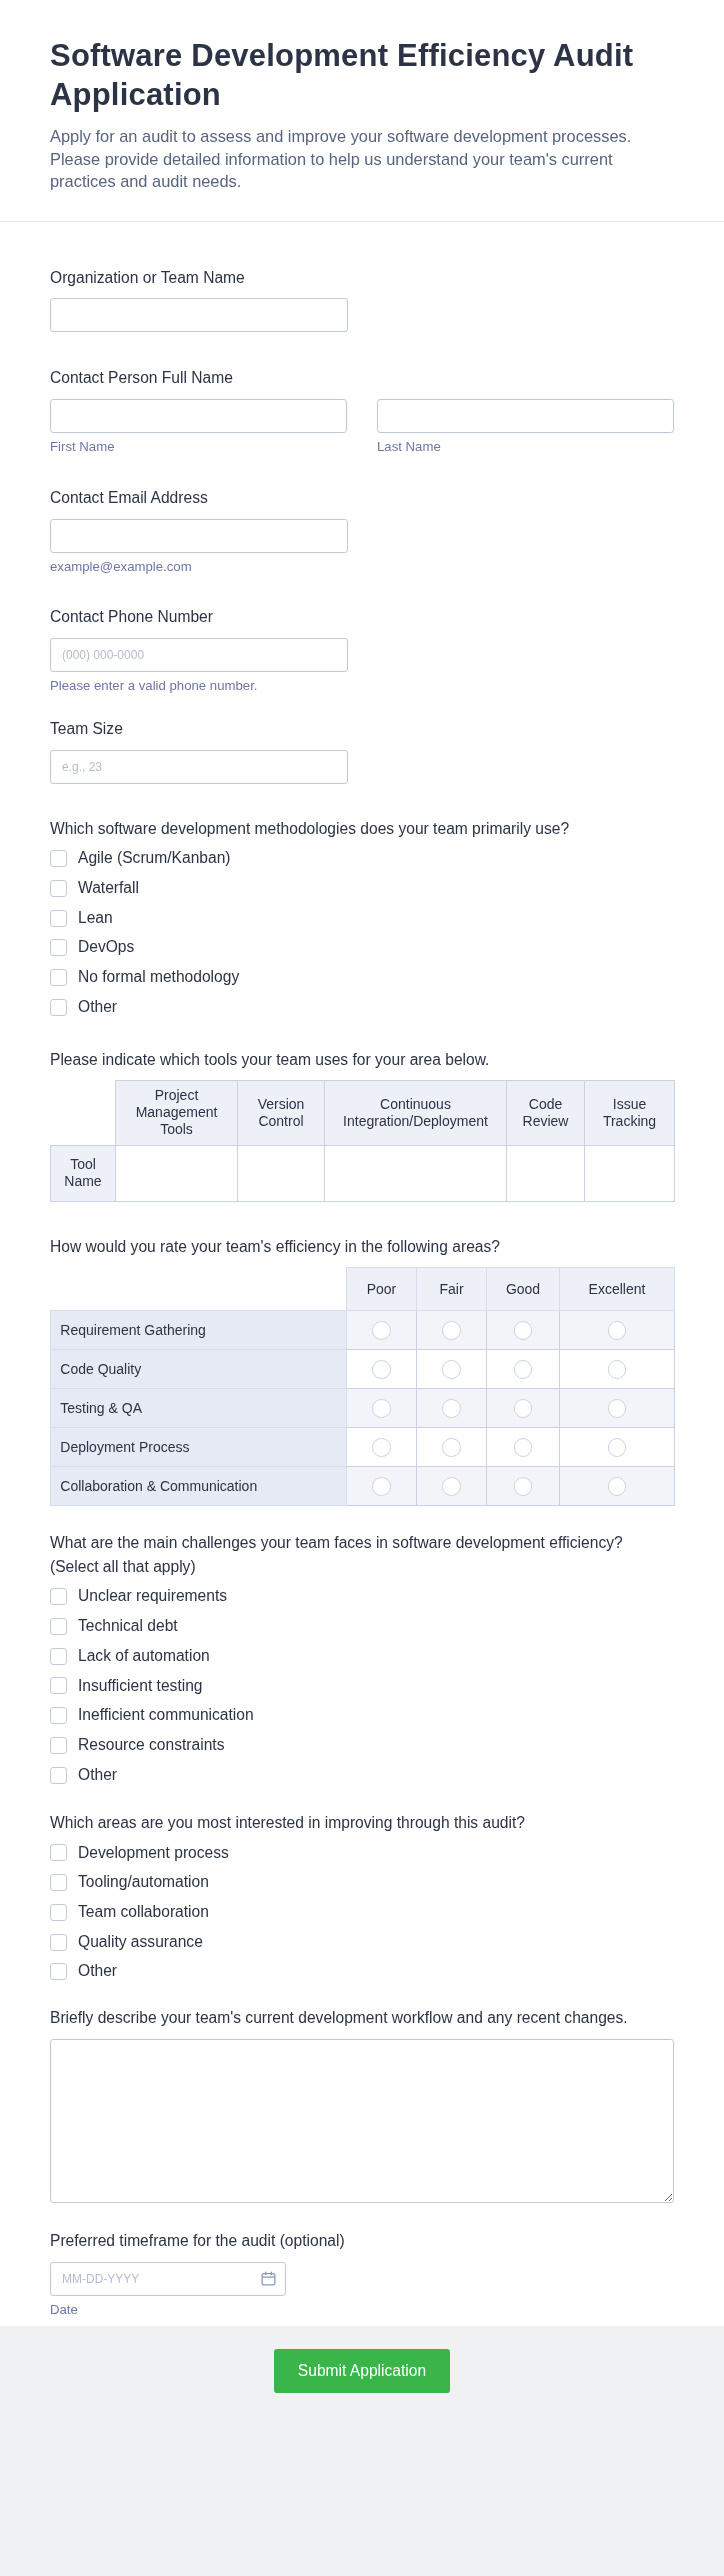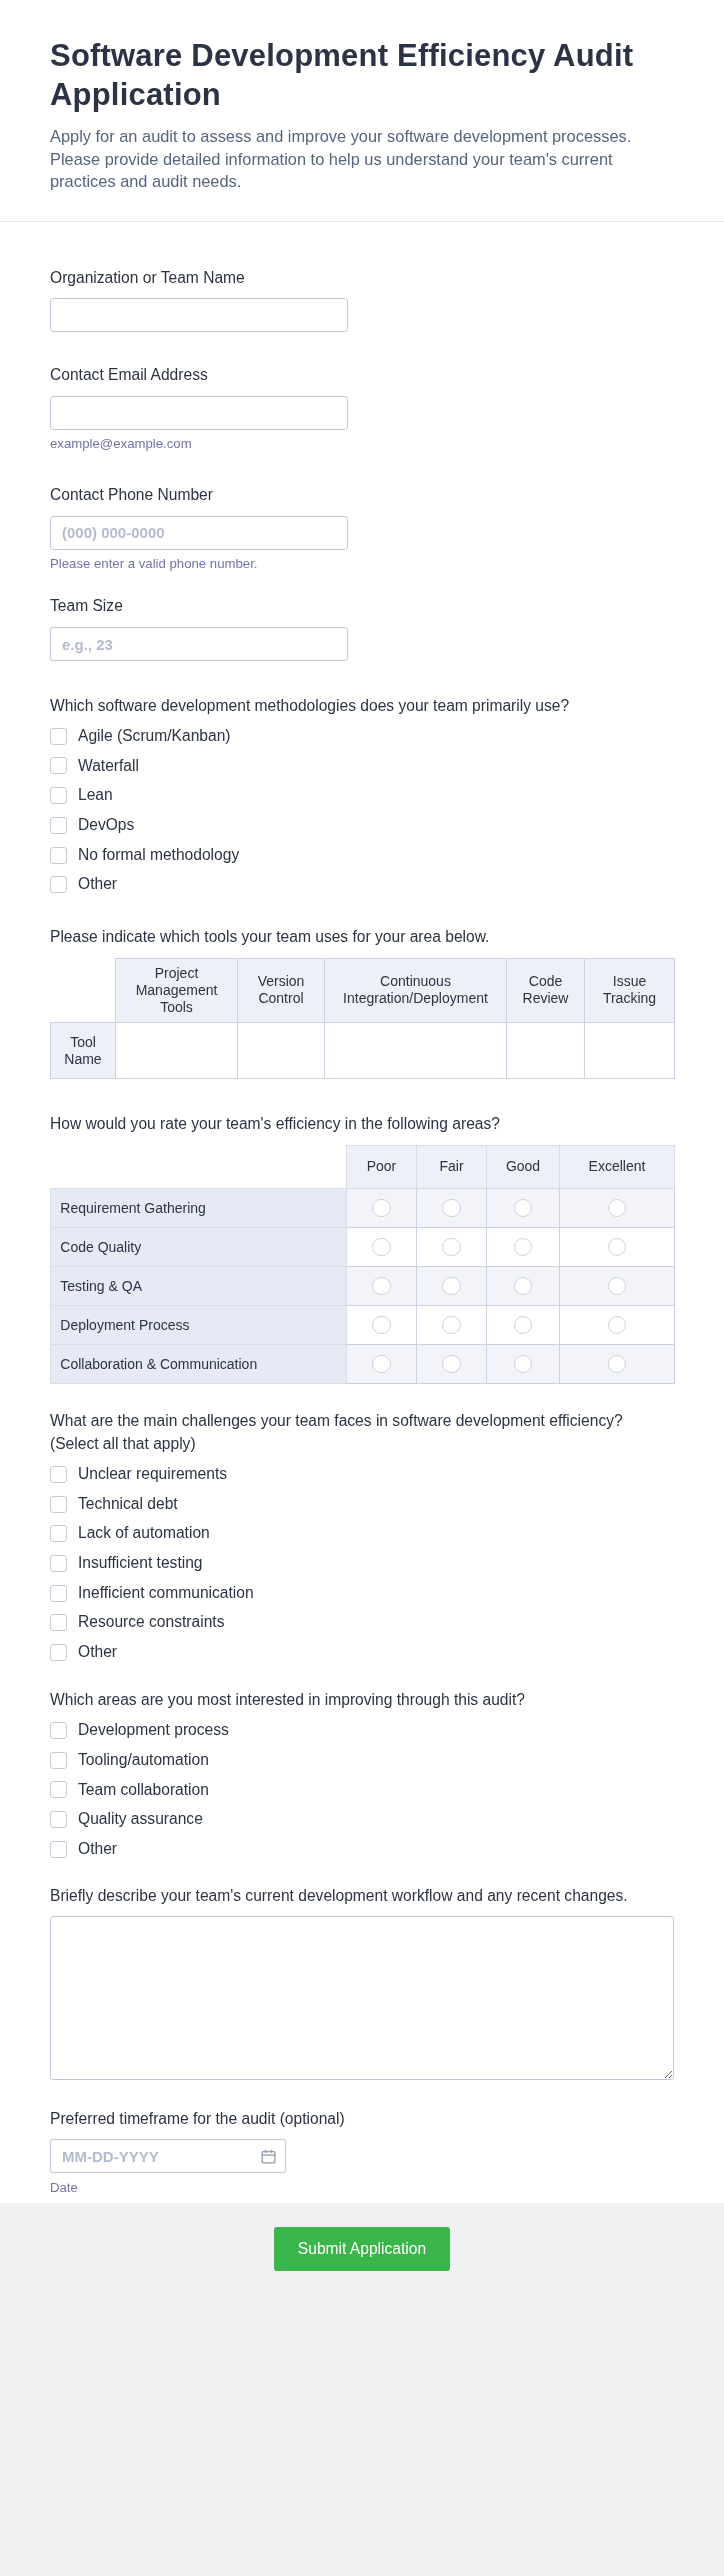"Contact Person Full Name" div.q { html: none -> <div> <div>Contact Person Full Name</div> <div> <div> <input> <div>First Name</div> </div> <div> <input> <div>Last Name</div> </div> </div> </div> }
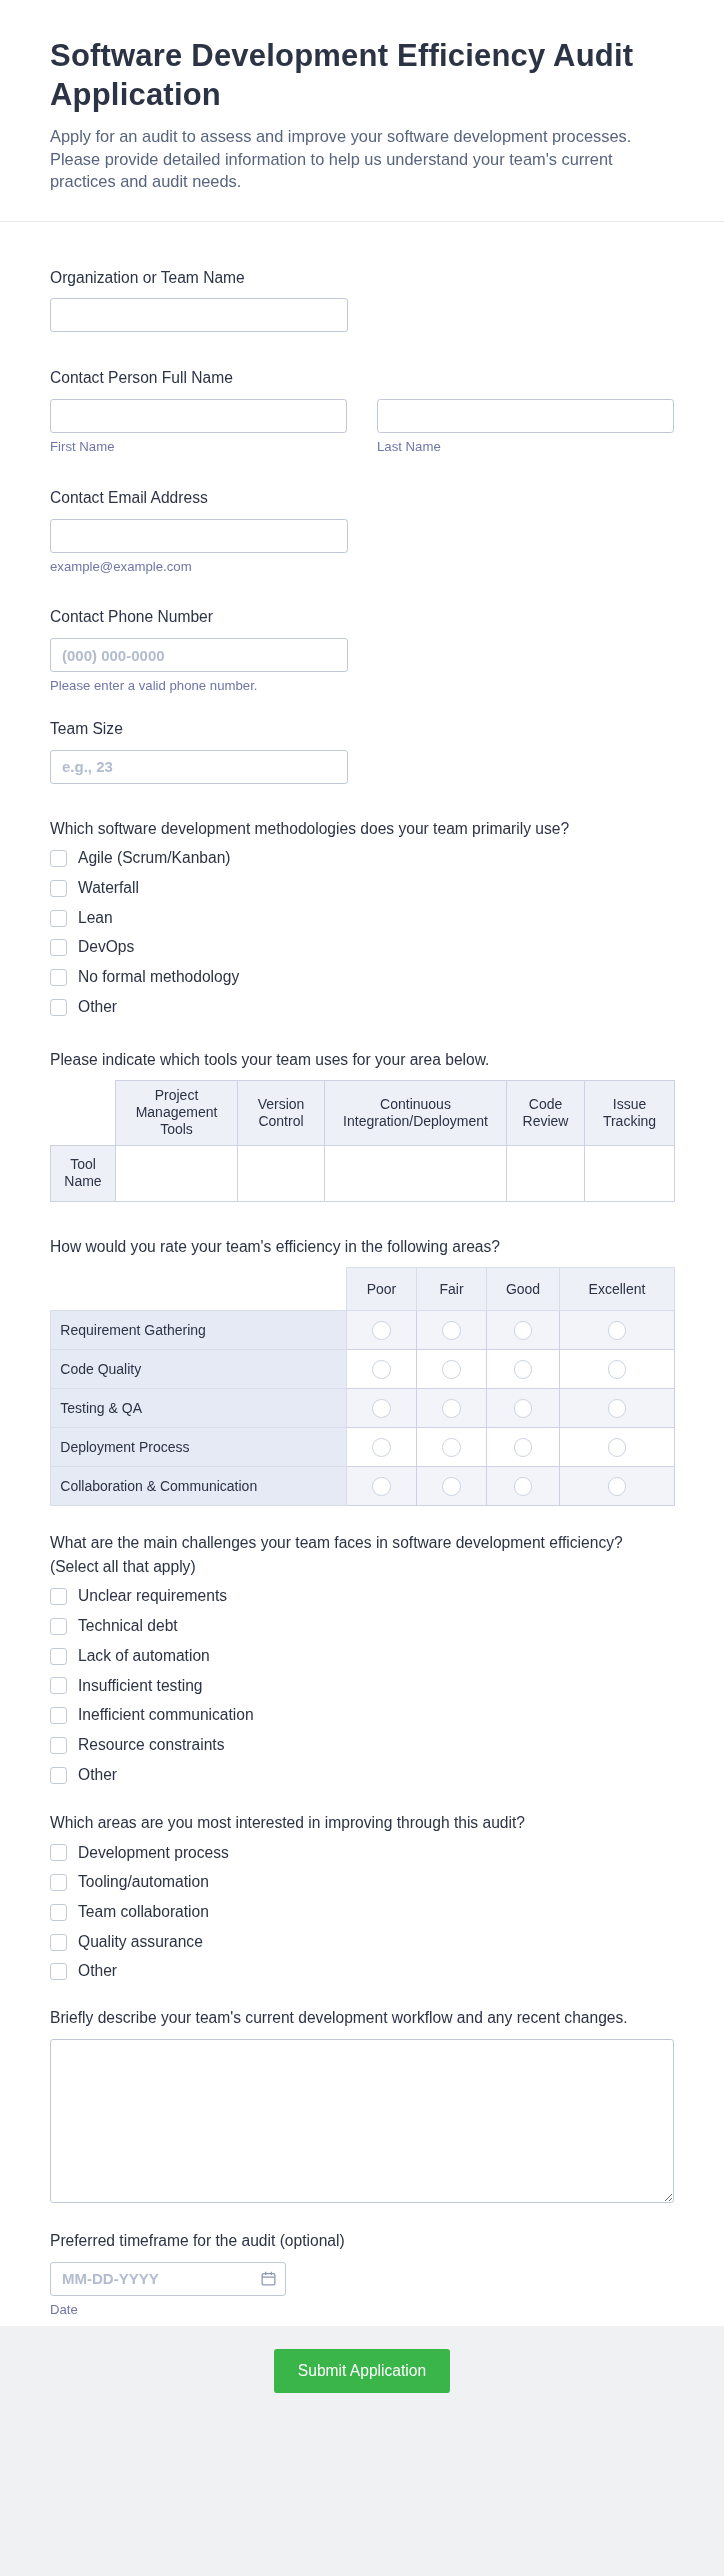"(000) 000-0000" .text-input { font-size: 15px -> 12px; font-weight: bold -> none }
